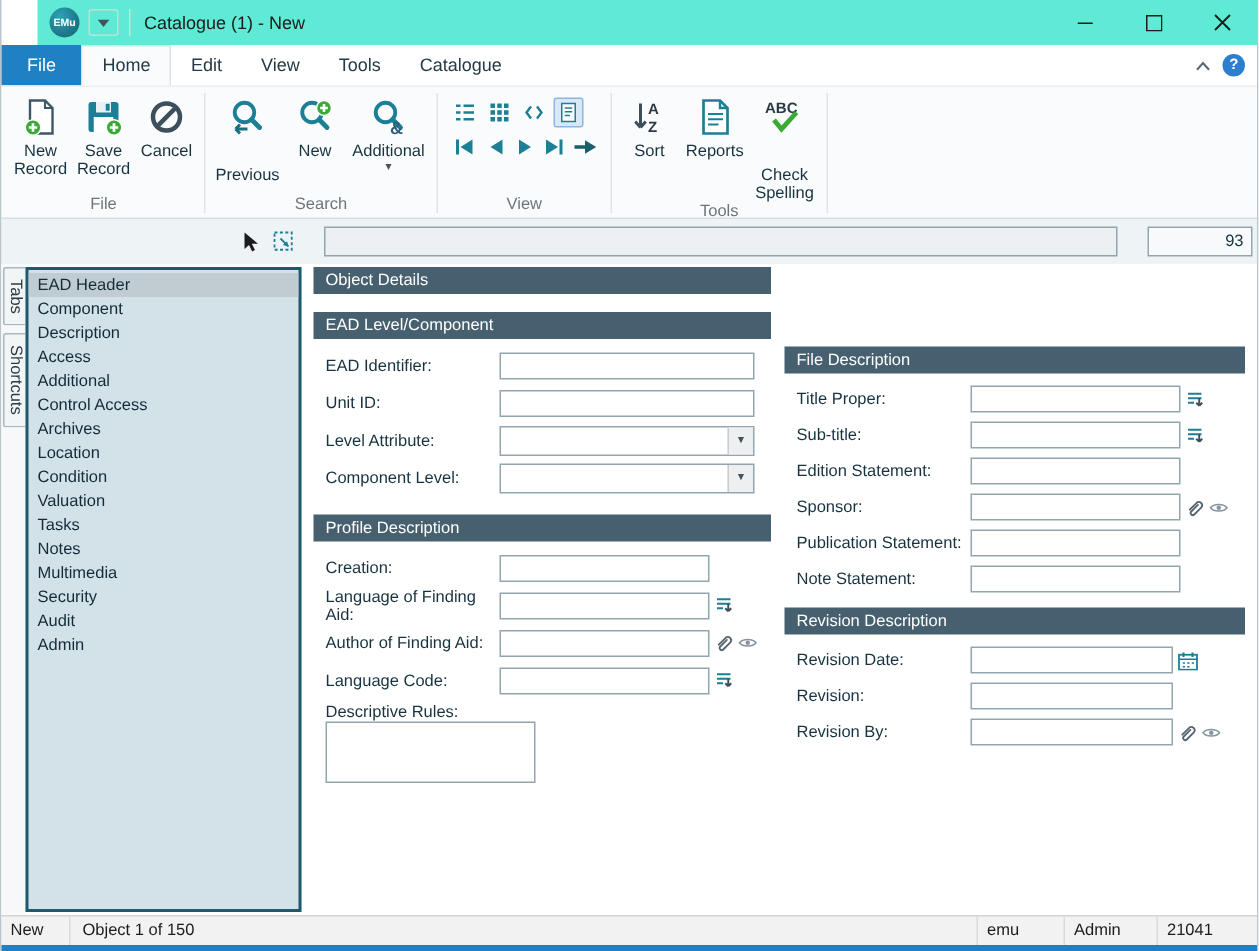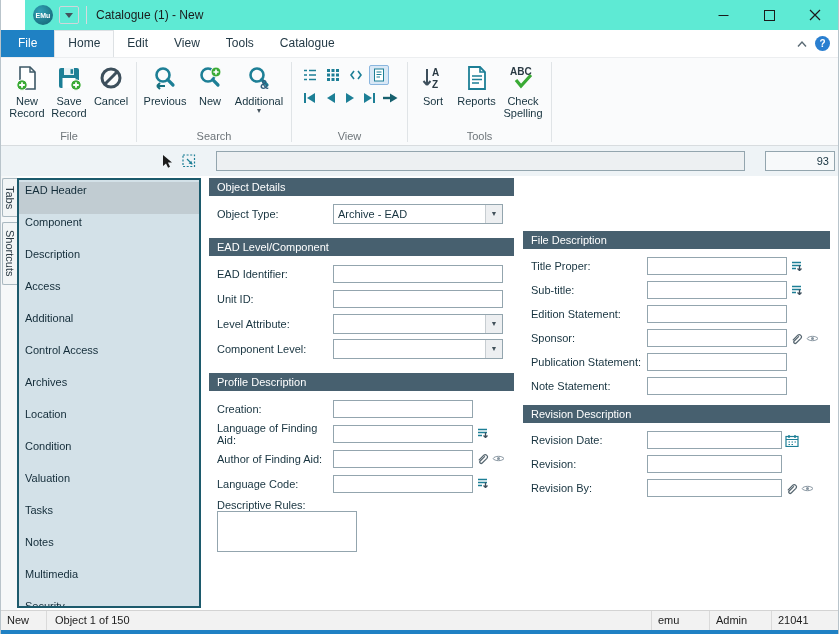"ABC" .w48 { gap: none -> 16px }
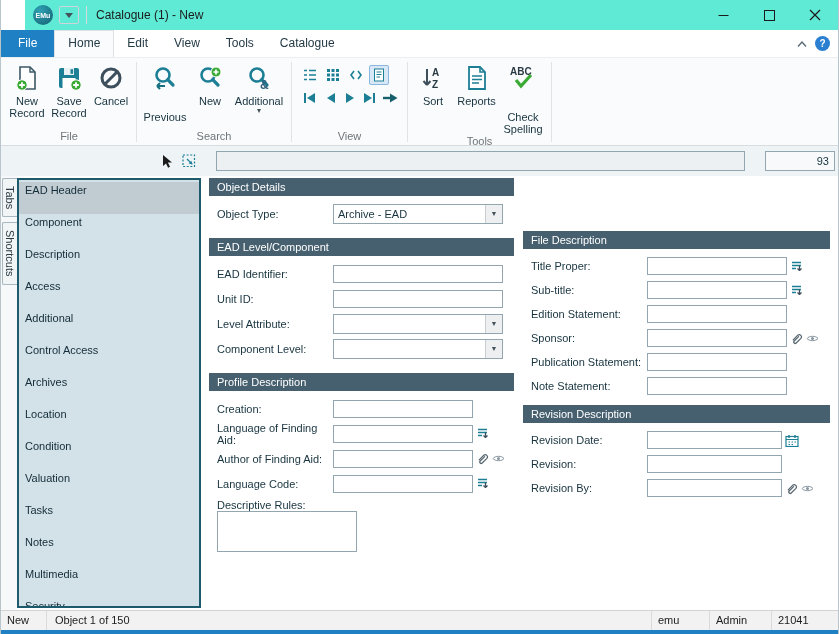"EAD Header" .sitem { height: 32px -> 16px }
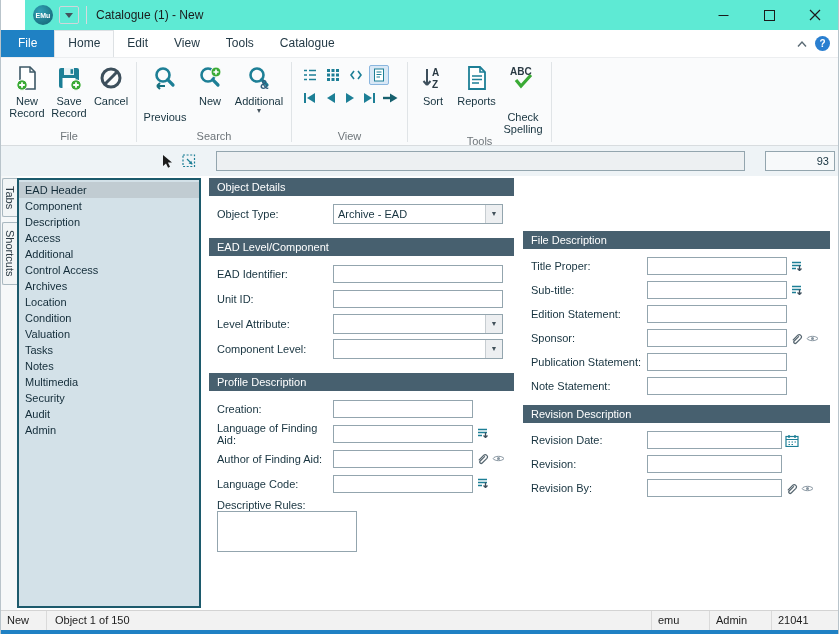"Object Type:" div.frow { html: <div> <span>Object Type:</span> <div> <span>Archive - EAD</span> <span> <span>▼</span> </span> </div> </div> -> none }
